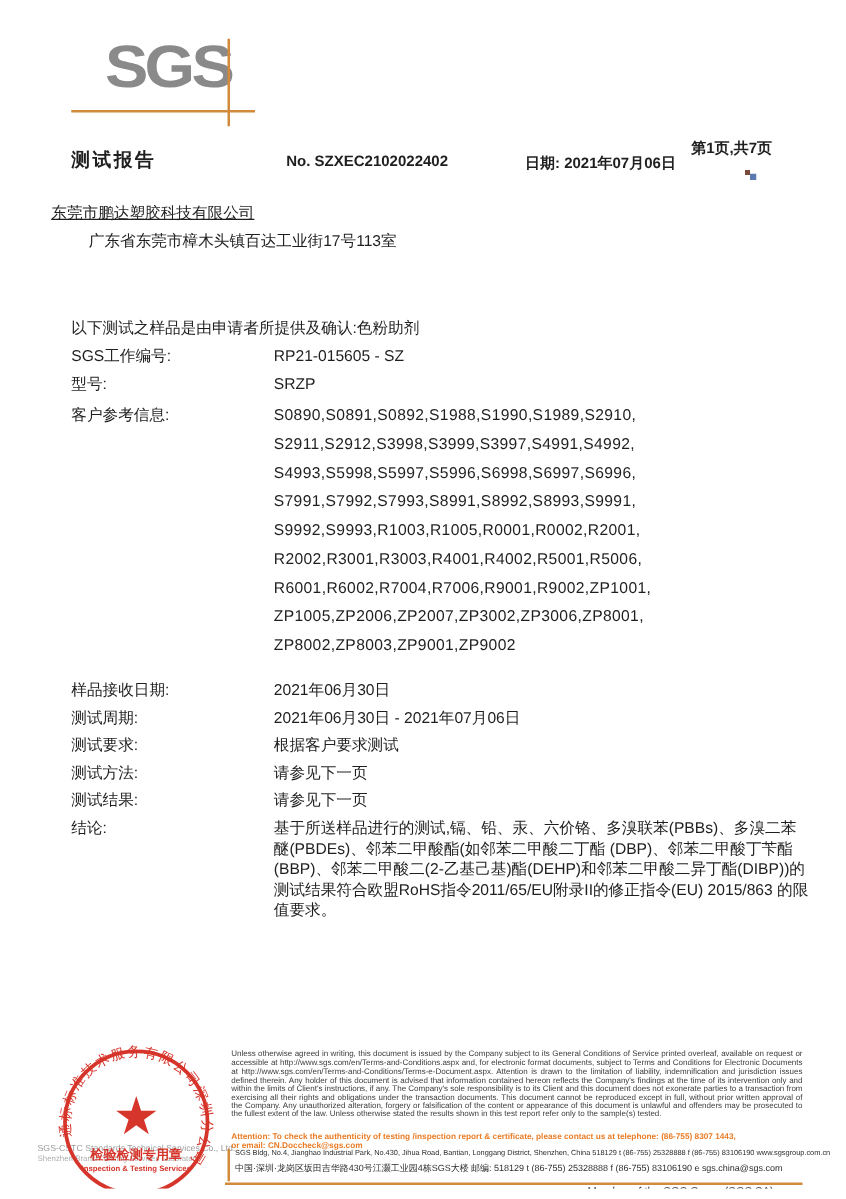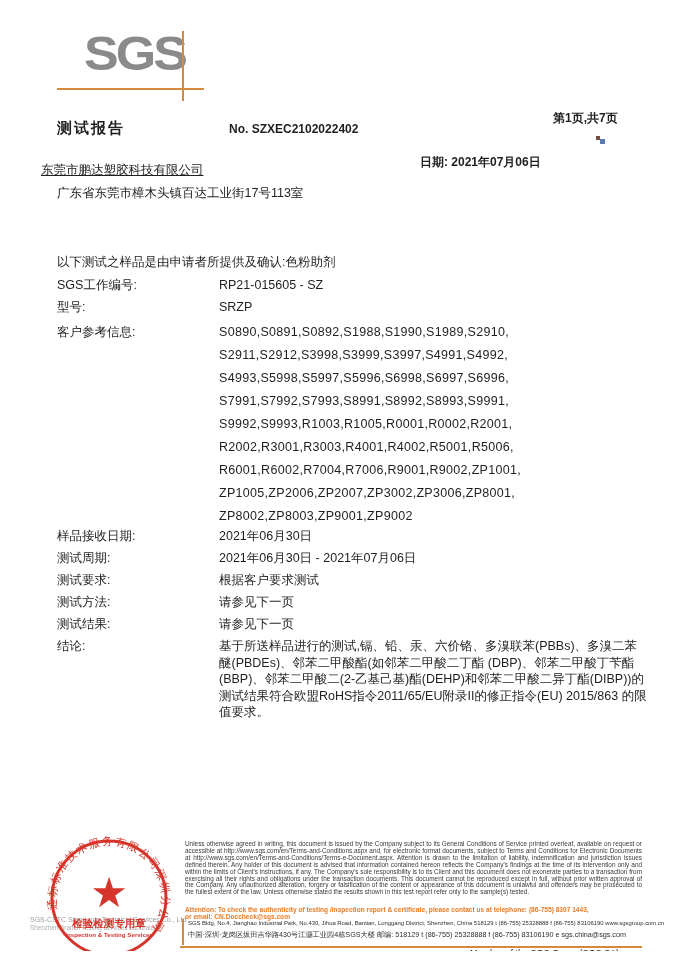"日期: 2021年07月06日" .report-date { margin-top: 32px -> none }
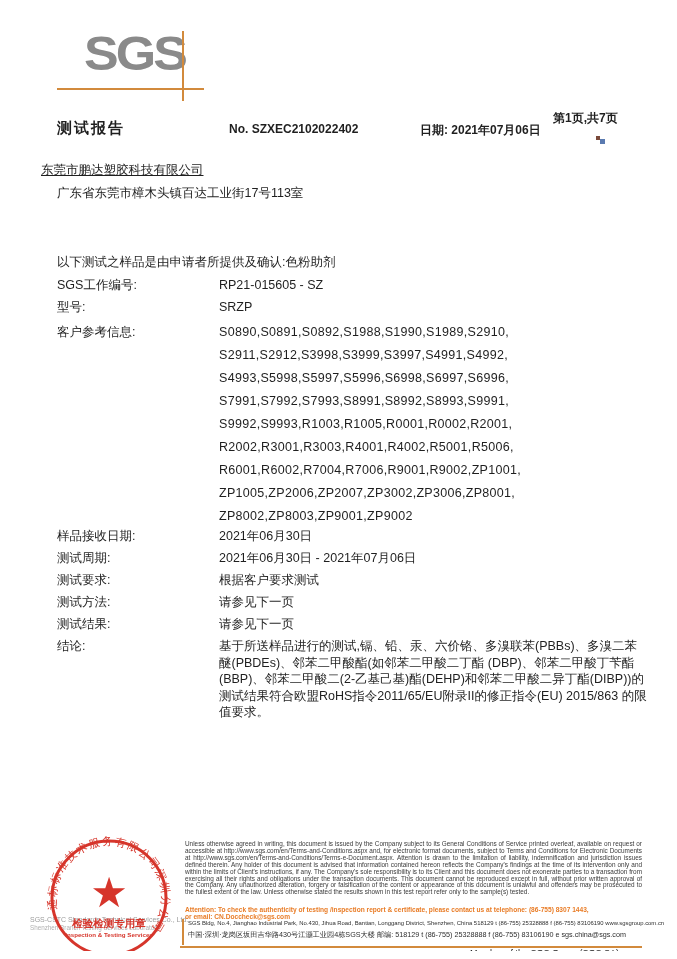"广东省东莞市樟木头镇百达工业街17号113室" .addr { left: 57px -> 71px }
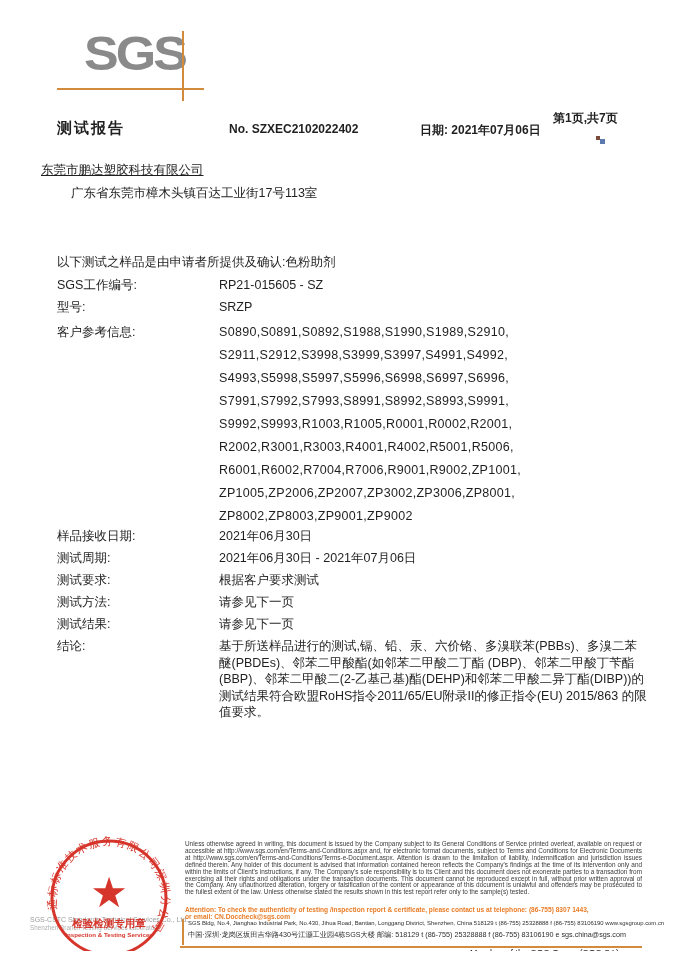"客户参考信息:" .irow--list { margin-bottom: 0 -> 16px }
